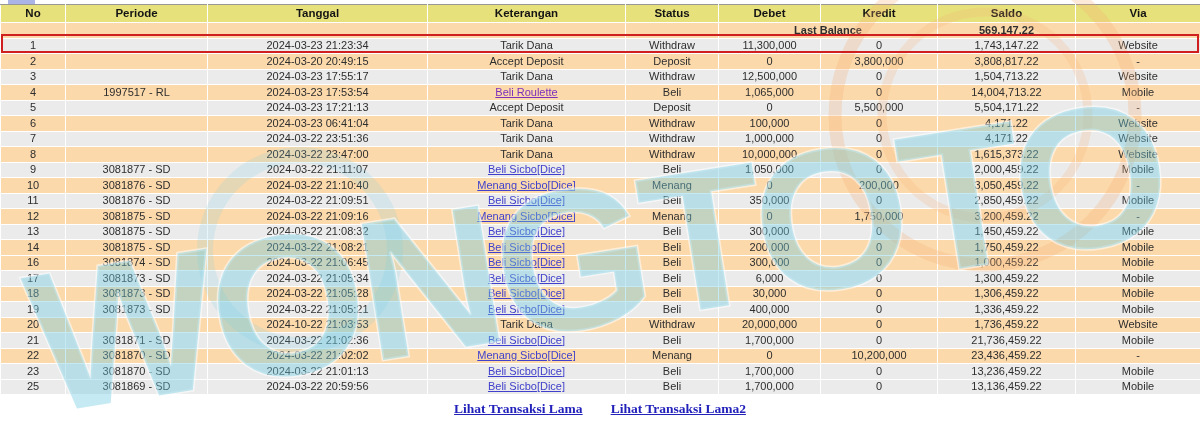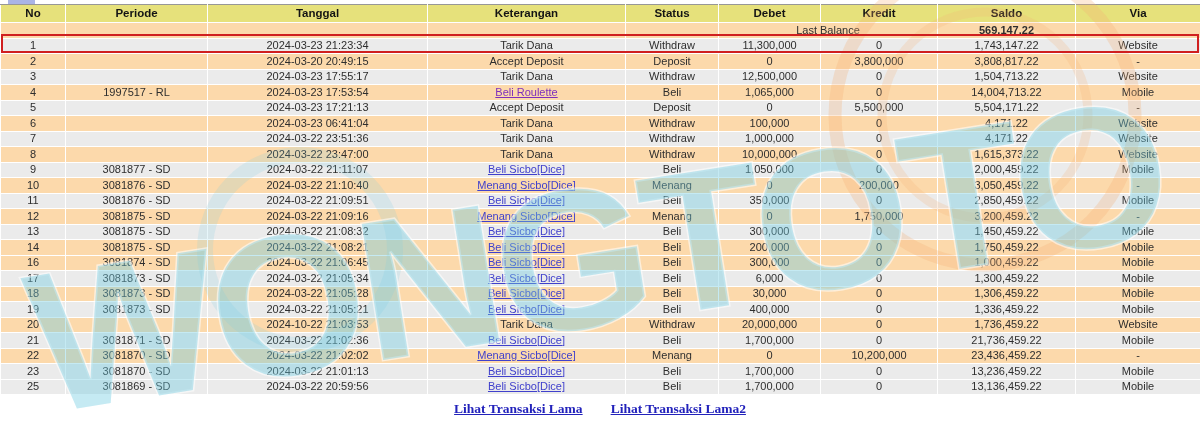"Last Balance" .balance-label { font-weight: normal -> bold }
